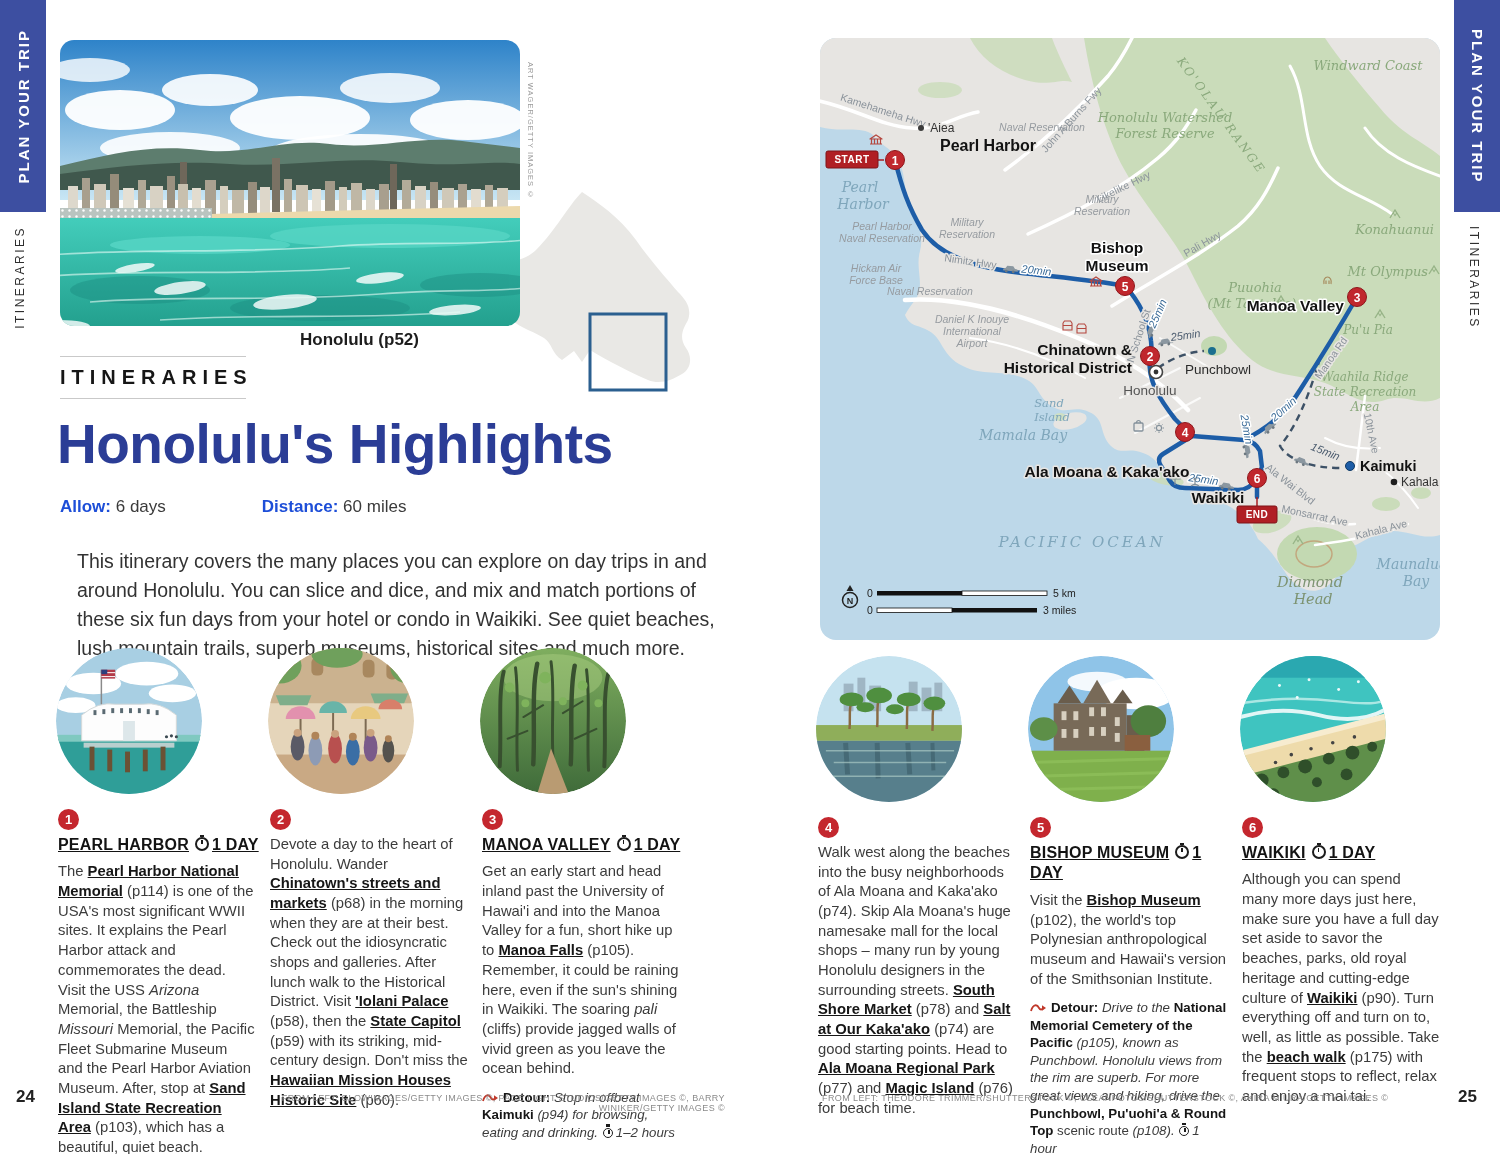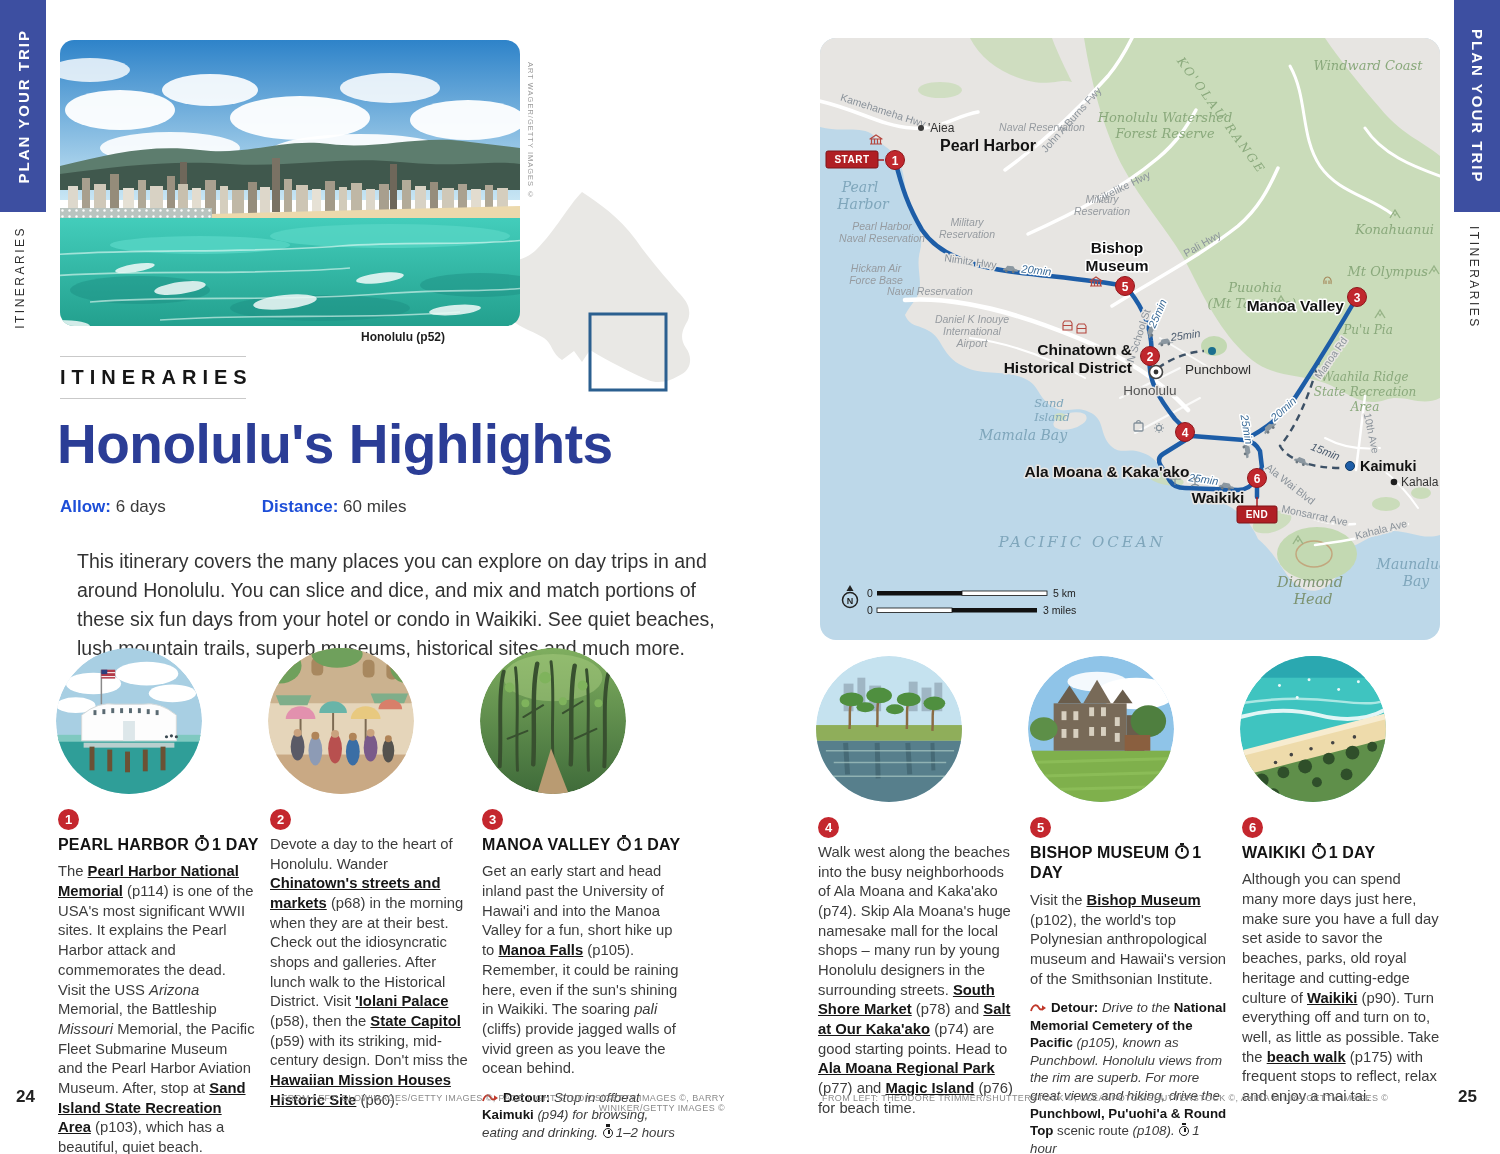"Honolulu (p52)" .hero-caption { font-size: 12px -> 17px; text-align: center -> left }
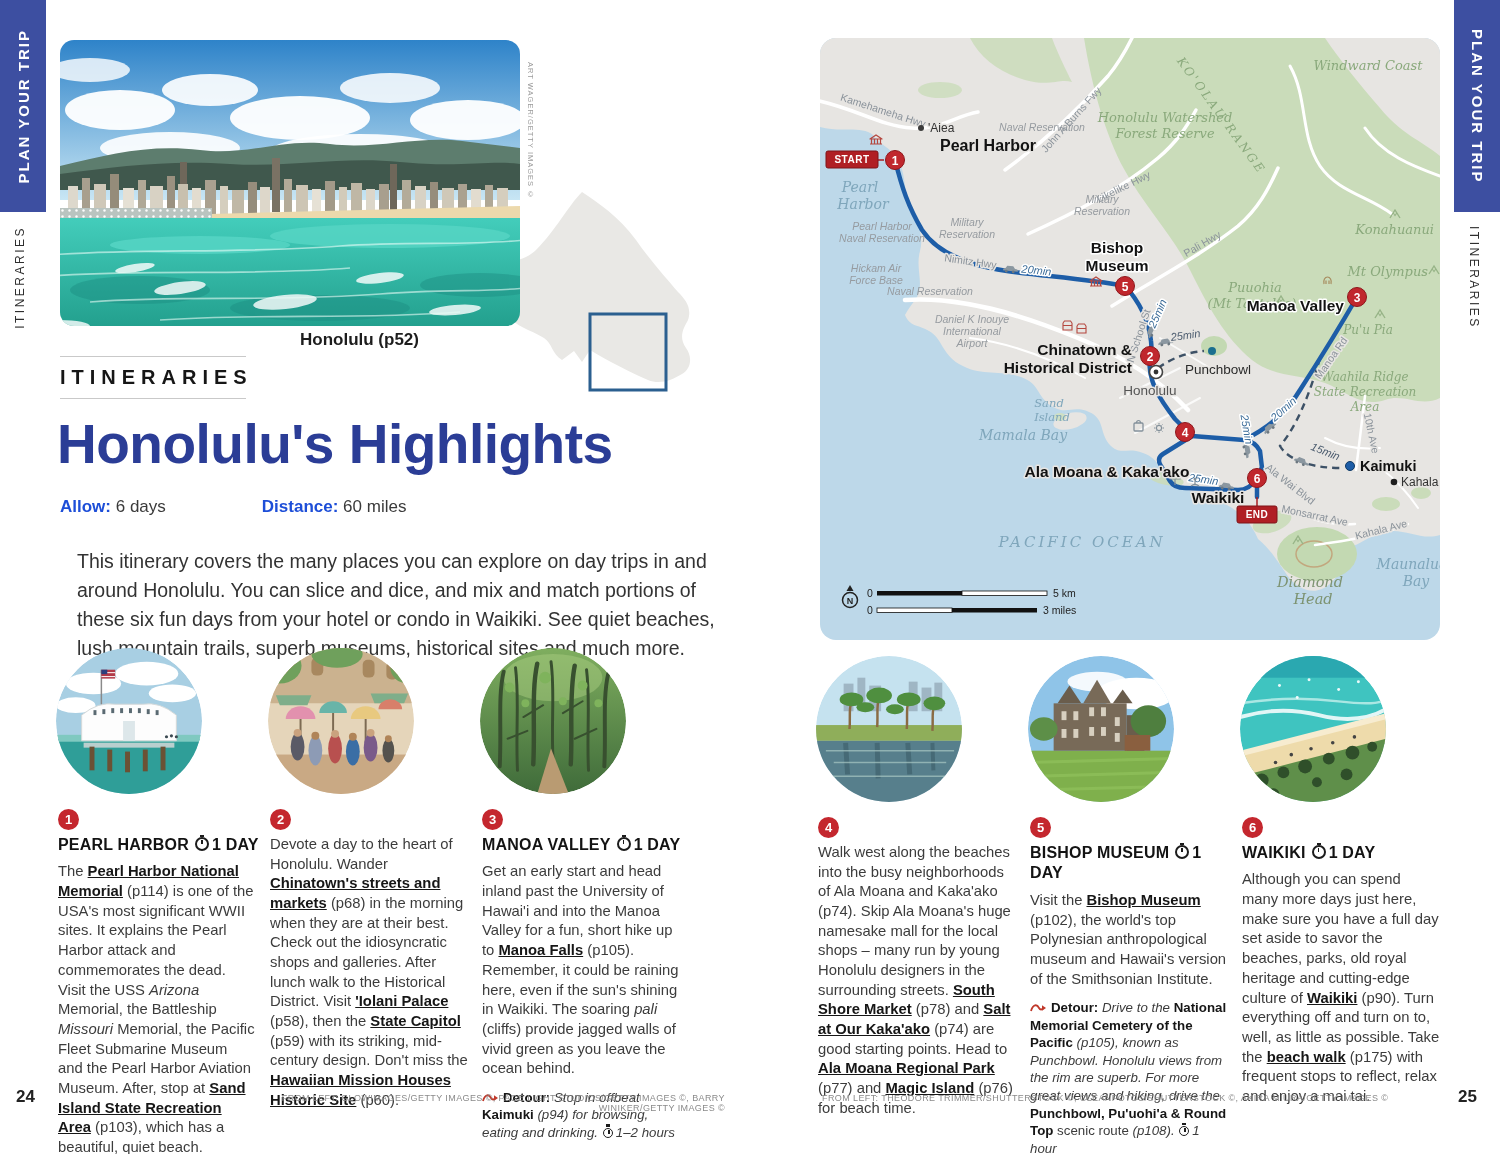"PEARL HARBOR 1 DAY" .sec h3 { text-decoration: none -> underline }
